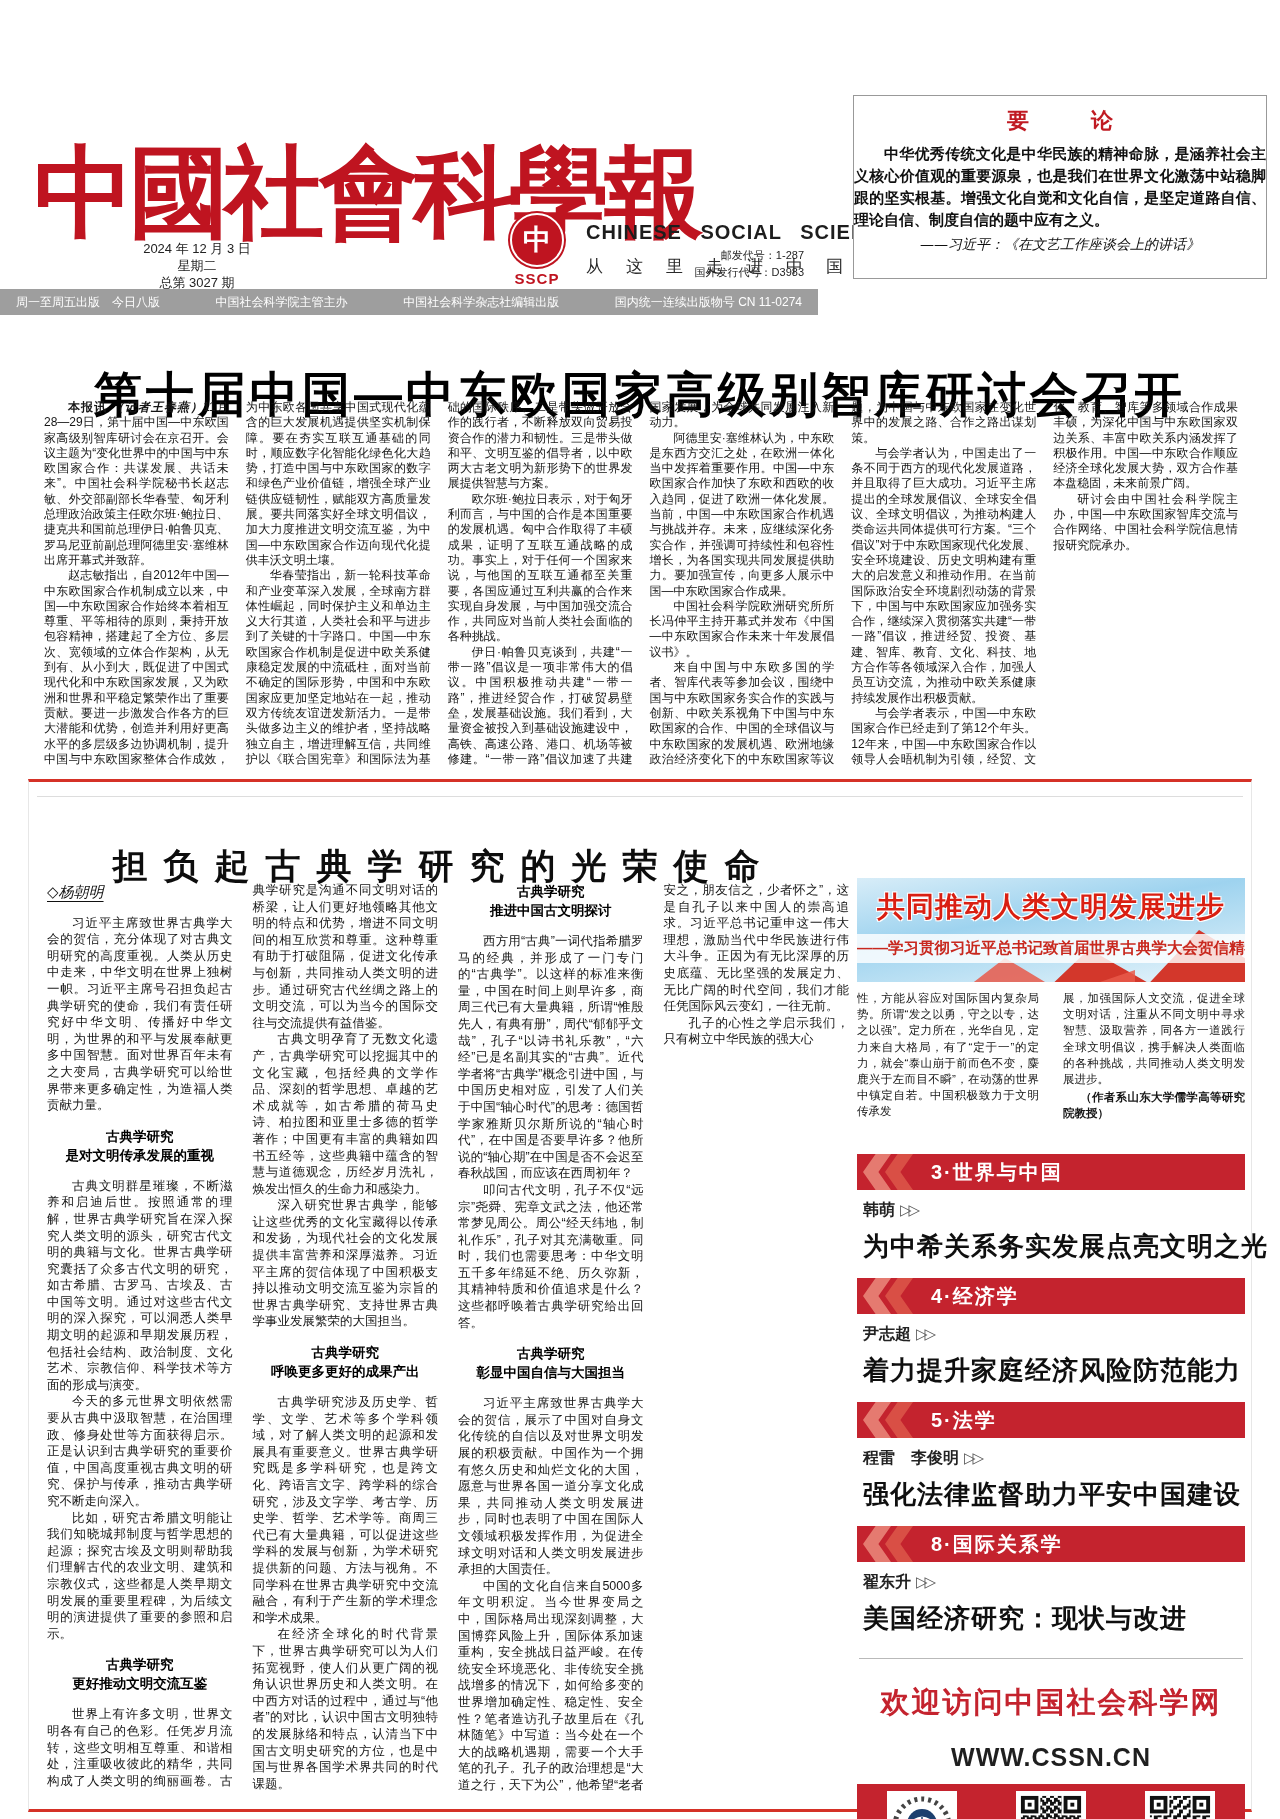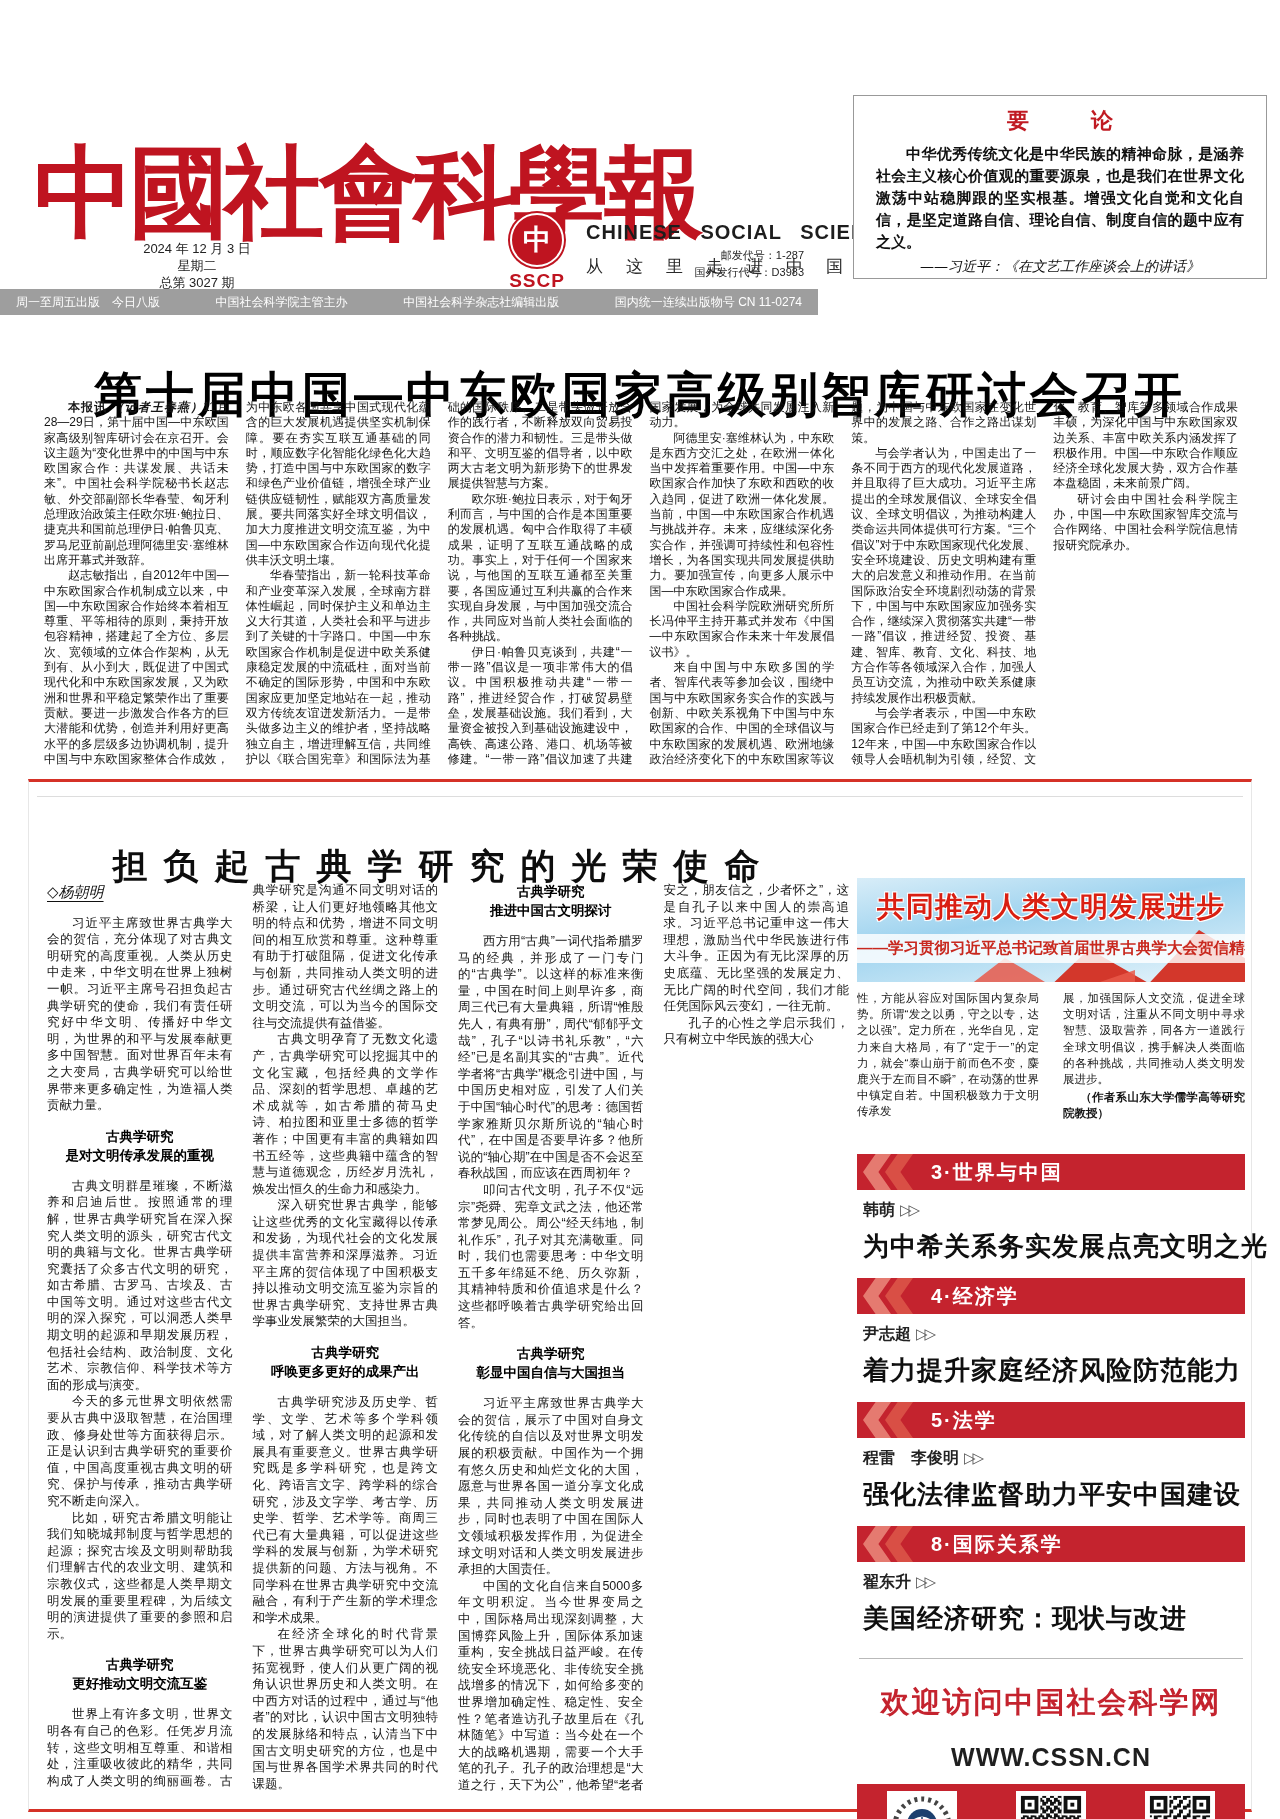"要 论" .yaolun { padding: 8px 22px 6px -> 8px 0 6px }
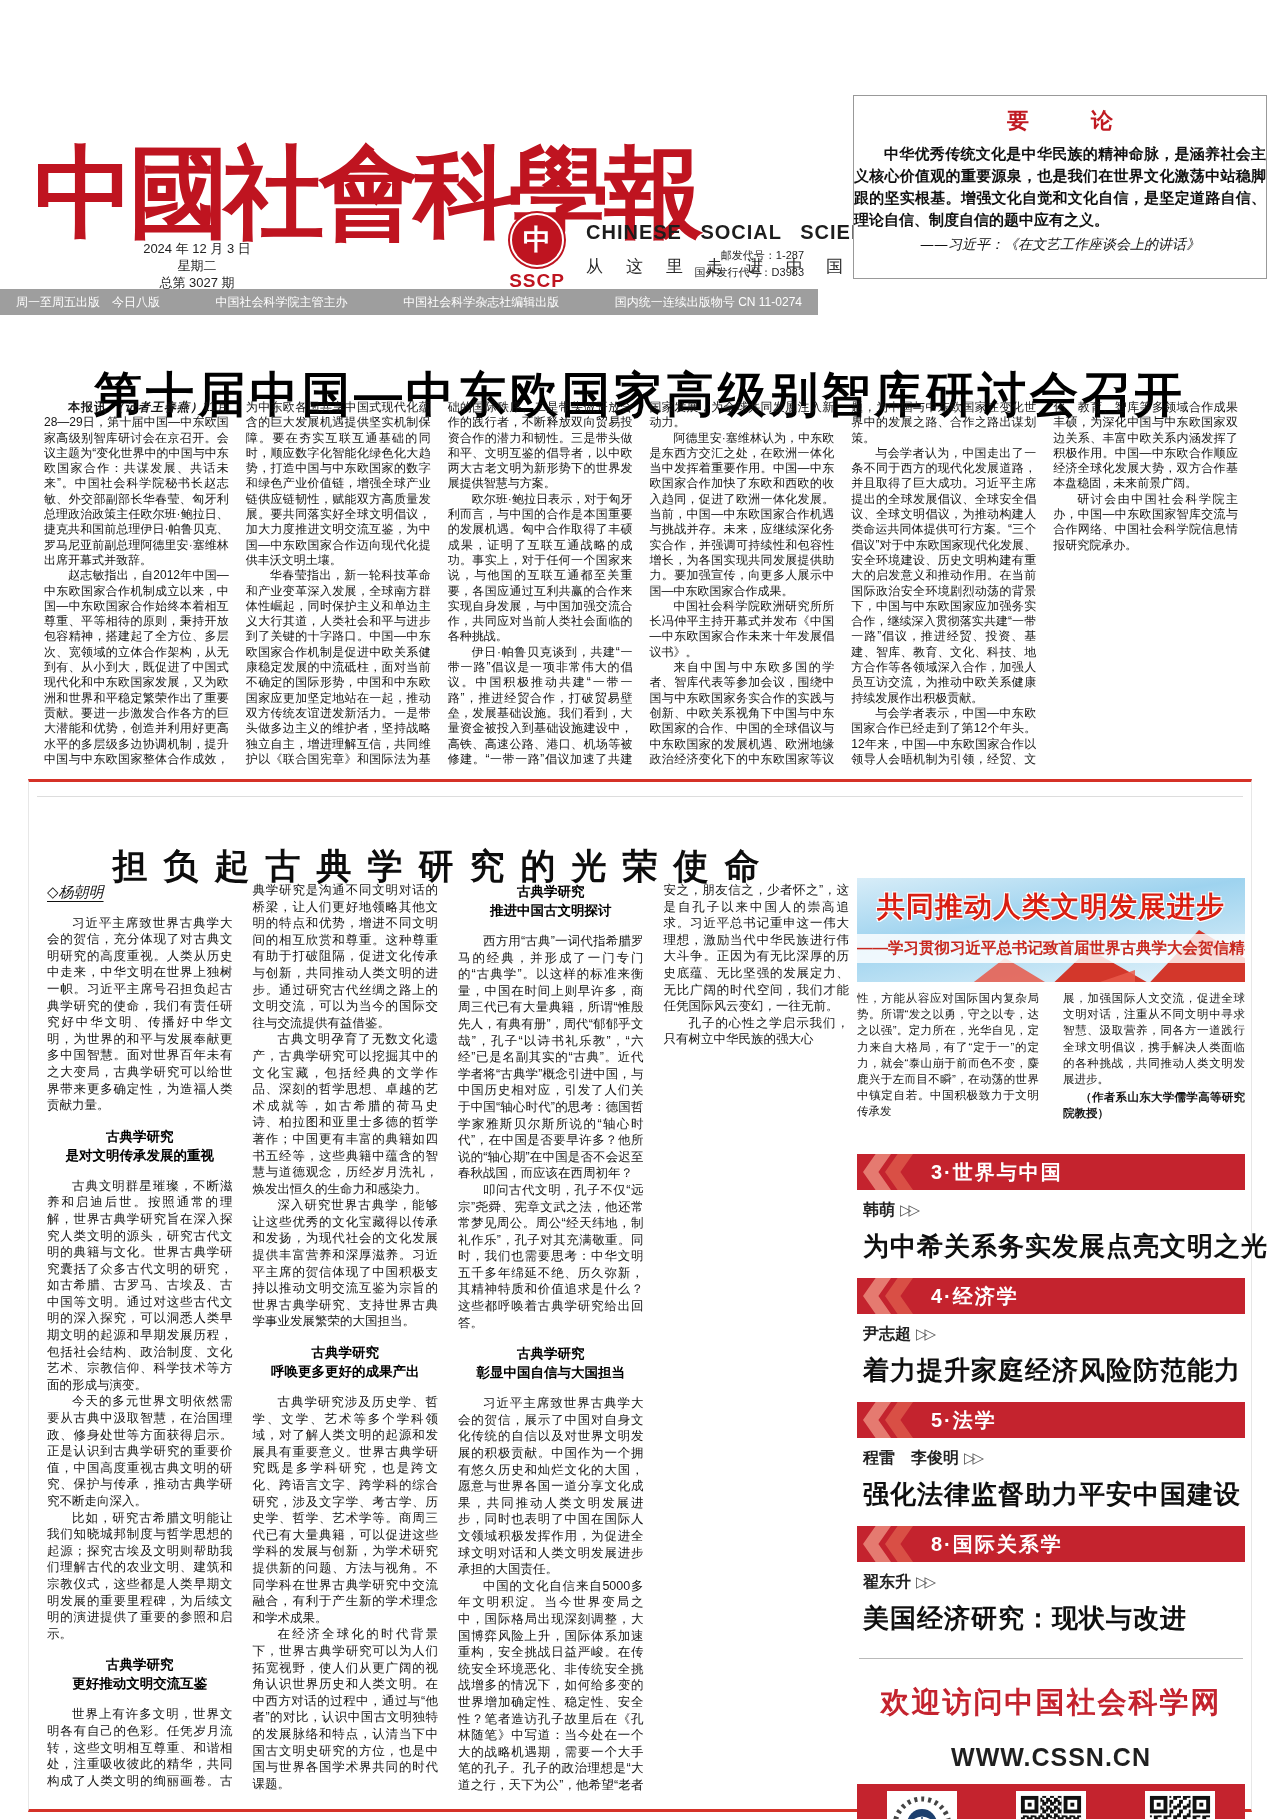"SSCP" .logo .abbr { font-size: 19px -> 15px }
